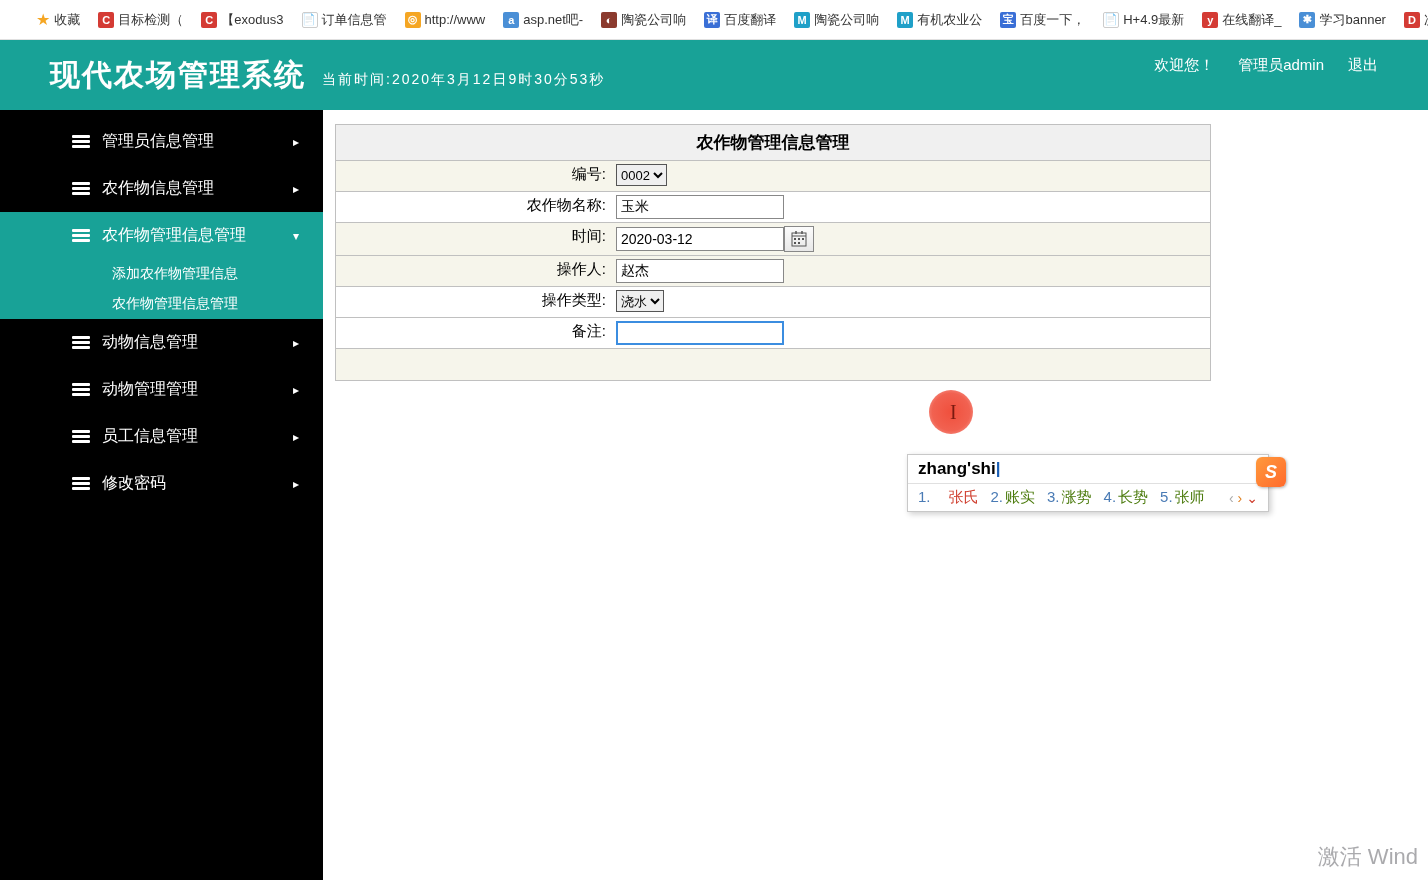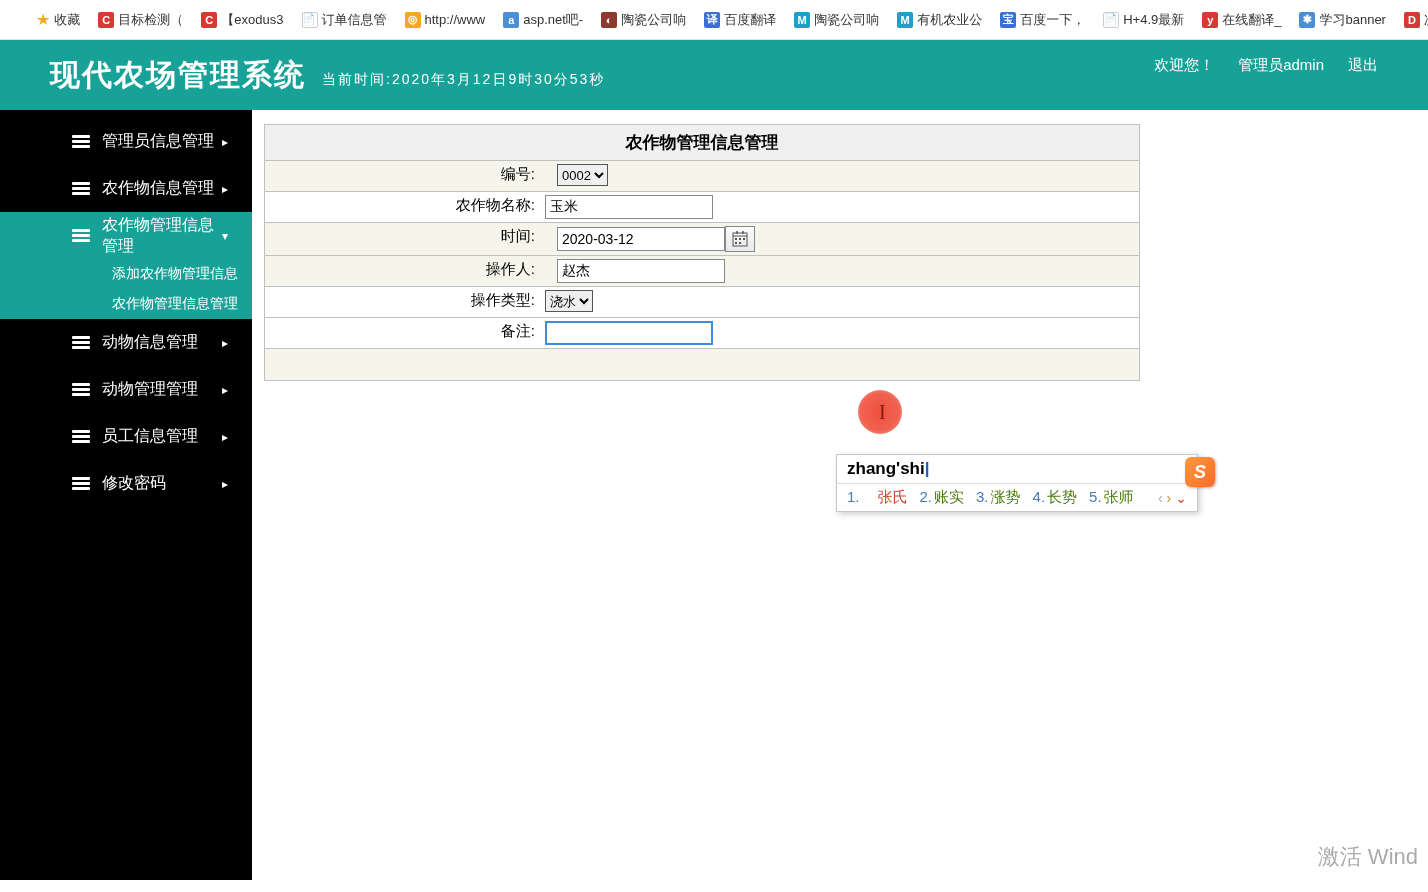"管理员信息管理" .sidebar { width: 252px -> 323px }
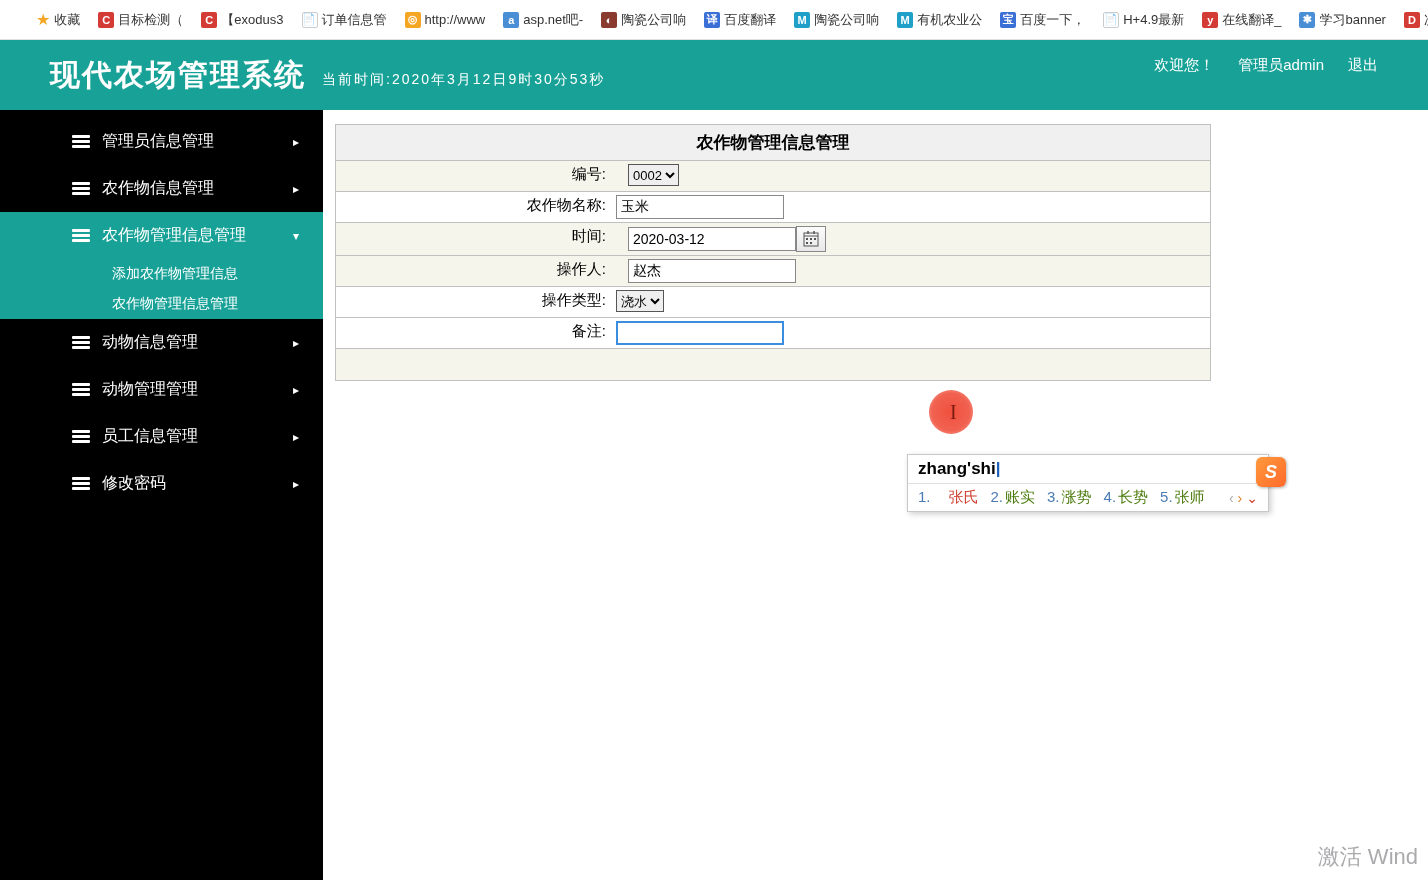"编号:" .form-row.alt { gap: 12px -> none }
